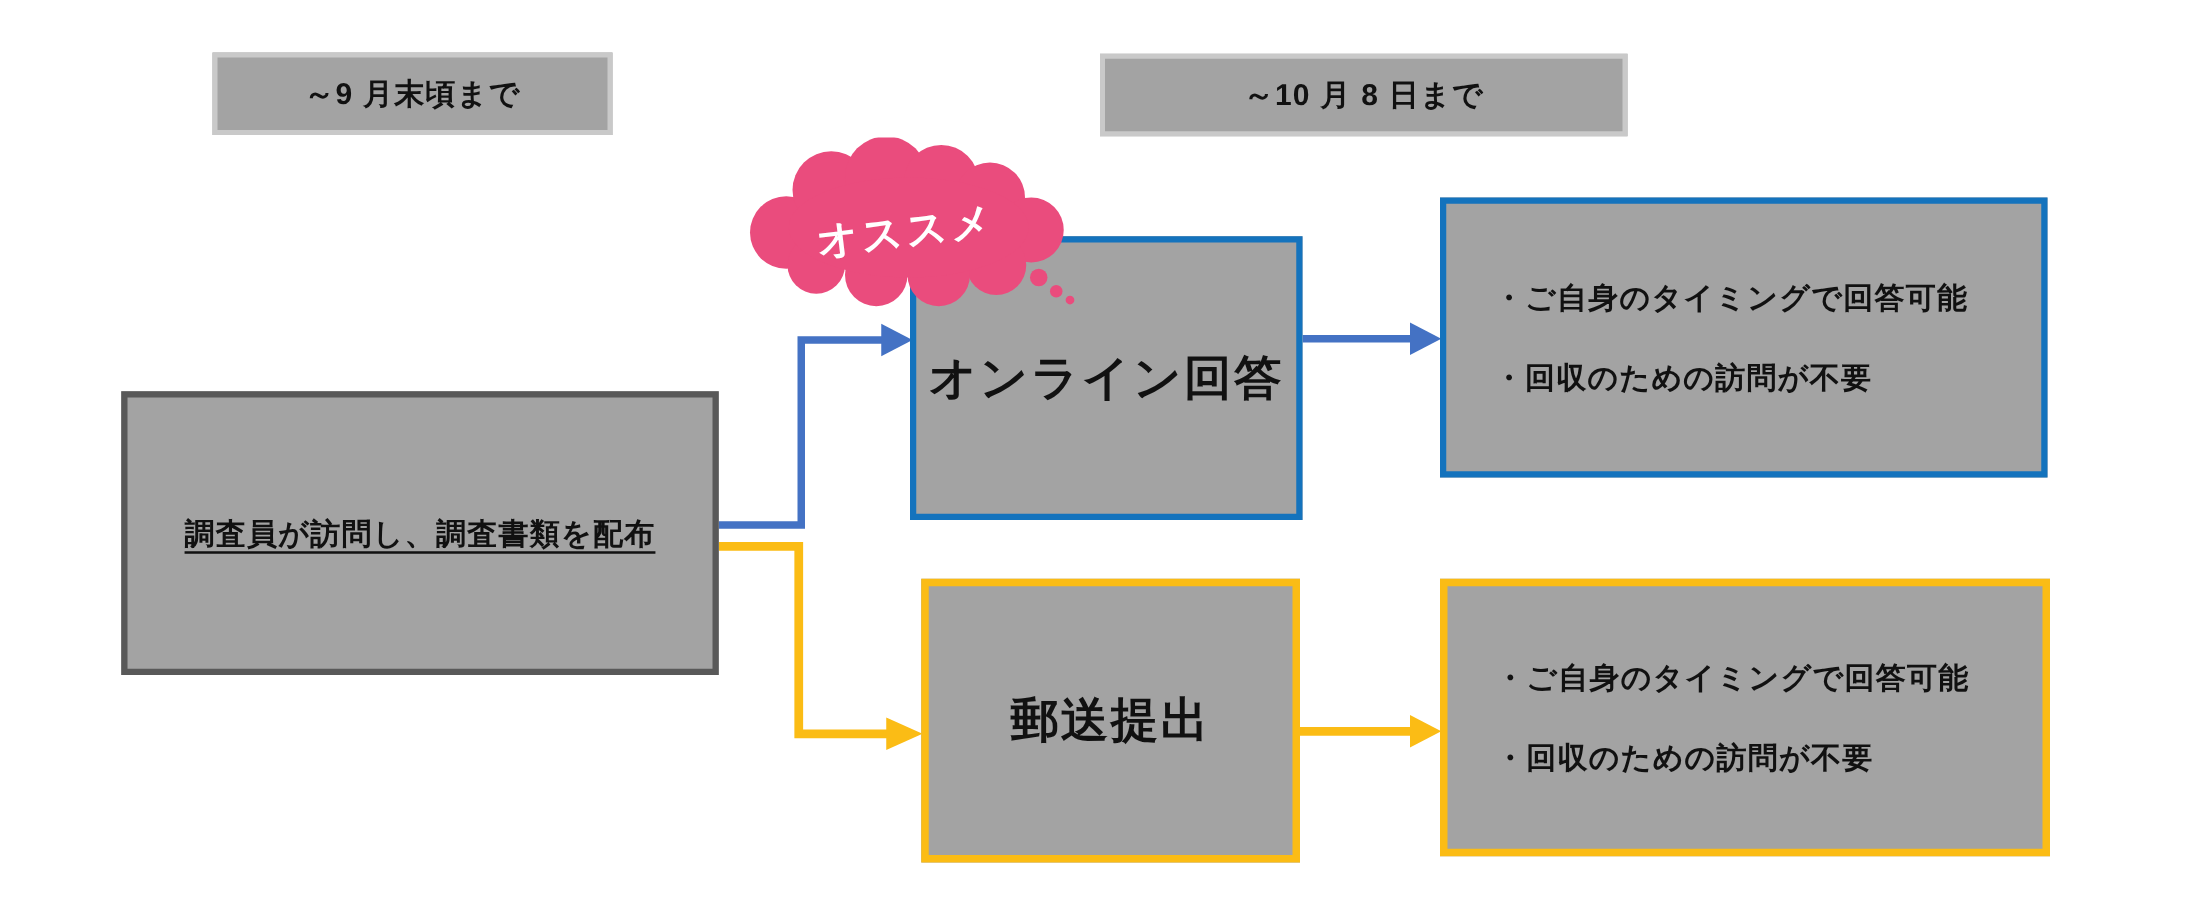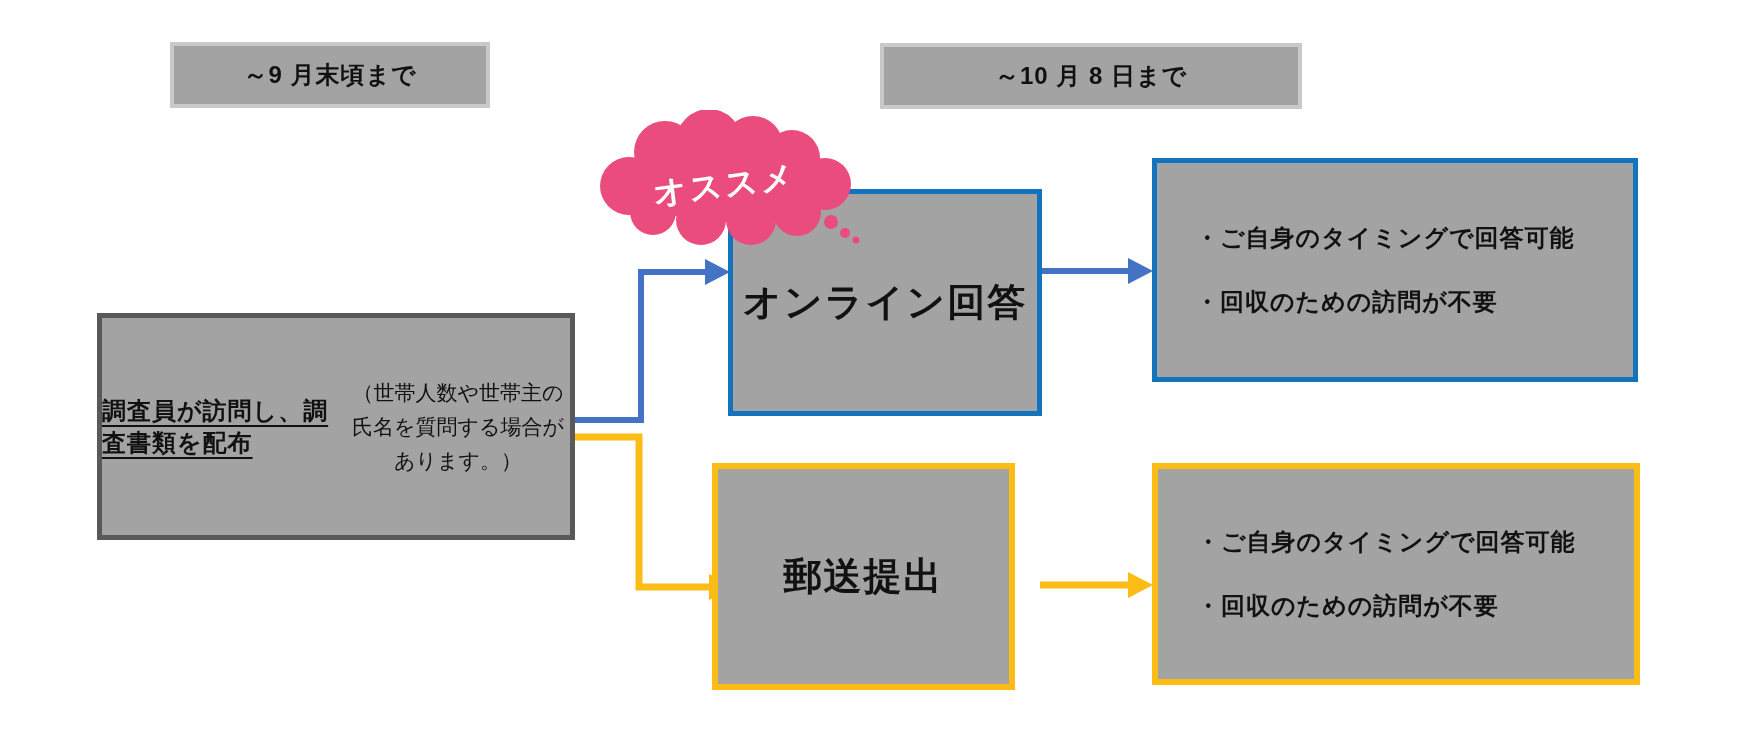"（世帯人数や世帯主の氏名を質問する場合があります。）" div.distribute-note { html: <div>（世帯人数や世帯主の氏名を質問する場合があります。）</div> -> none }
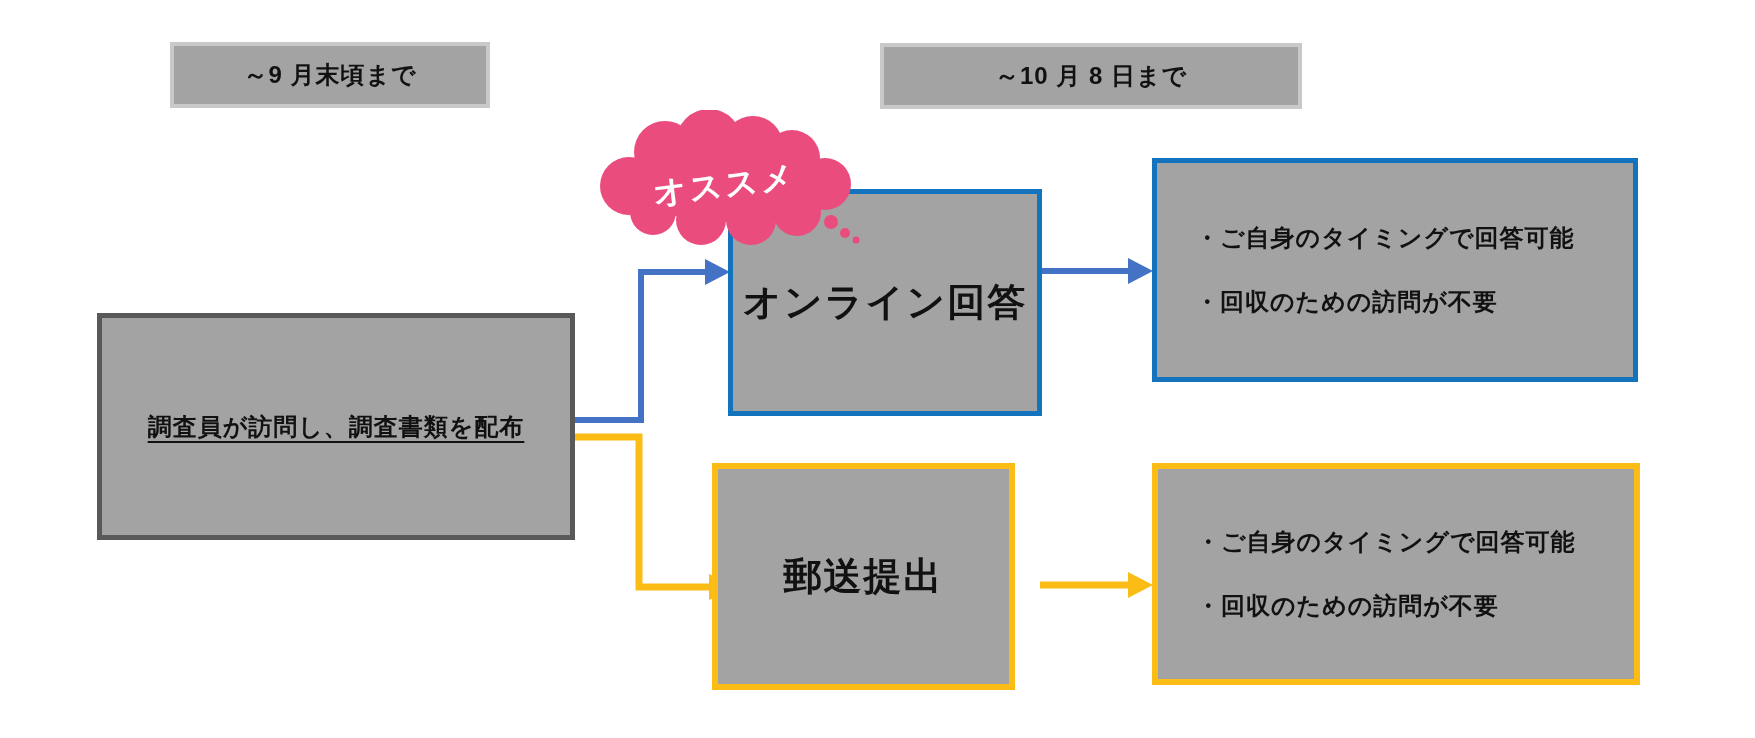"郵送提出" .mail-box { left: 712px -> 737px }
